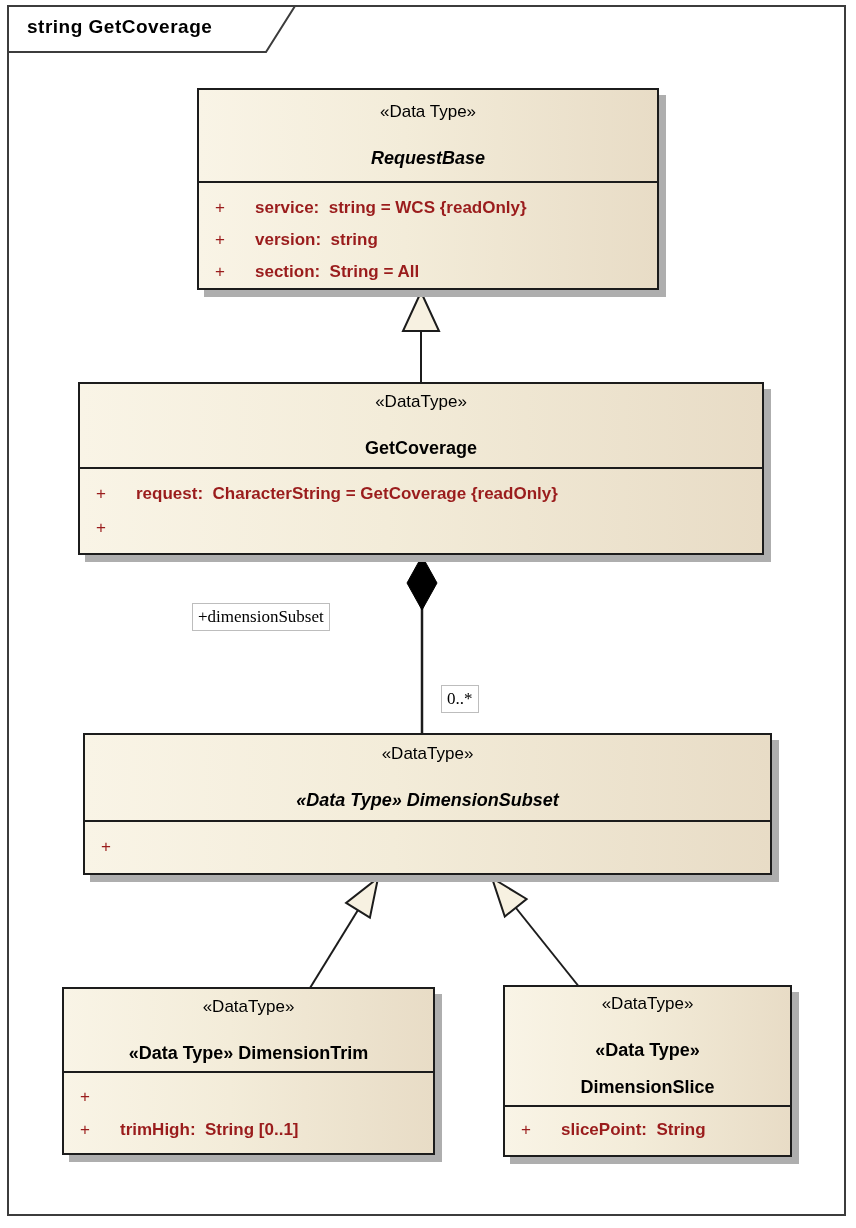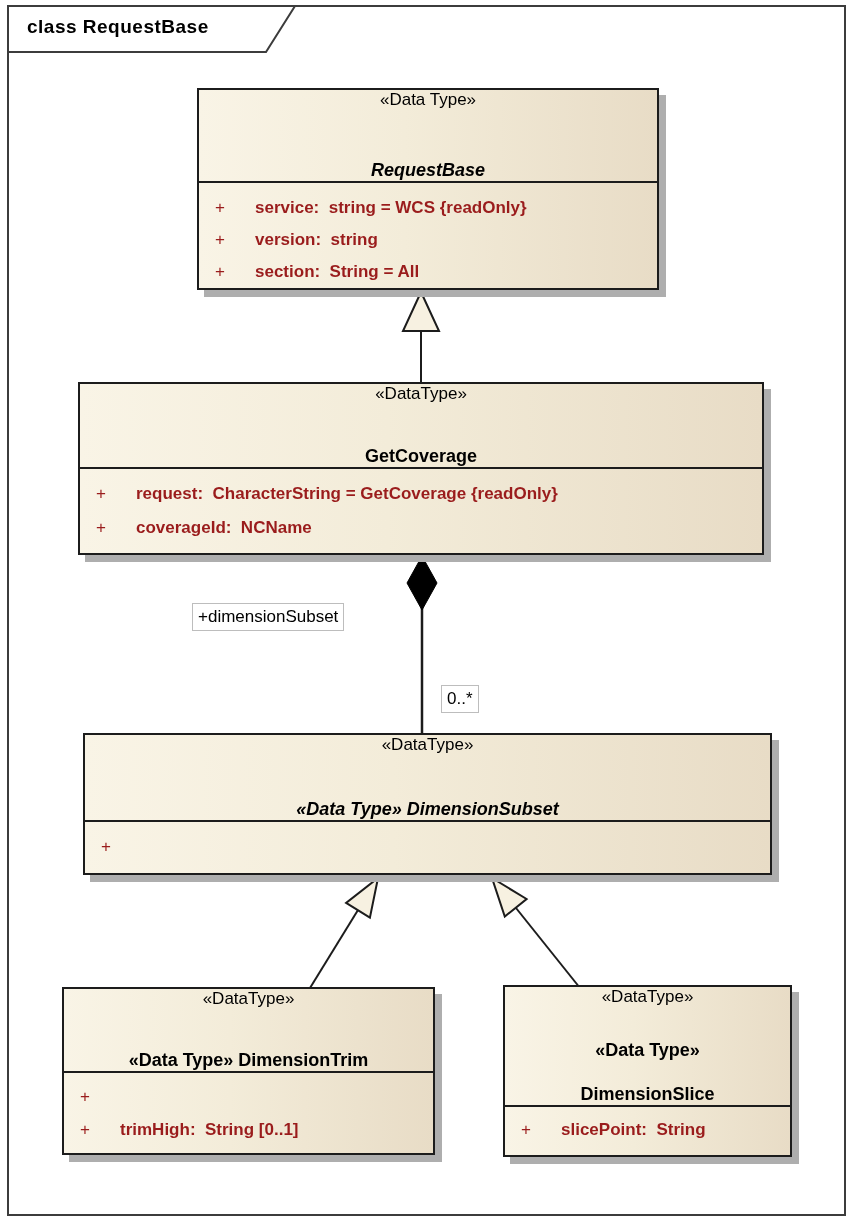"class RequestBase" div.tab-title { text: class RequestBase -> string GetCoverage }
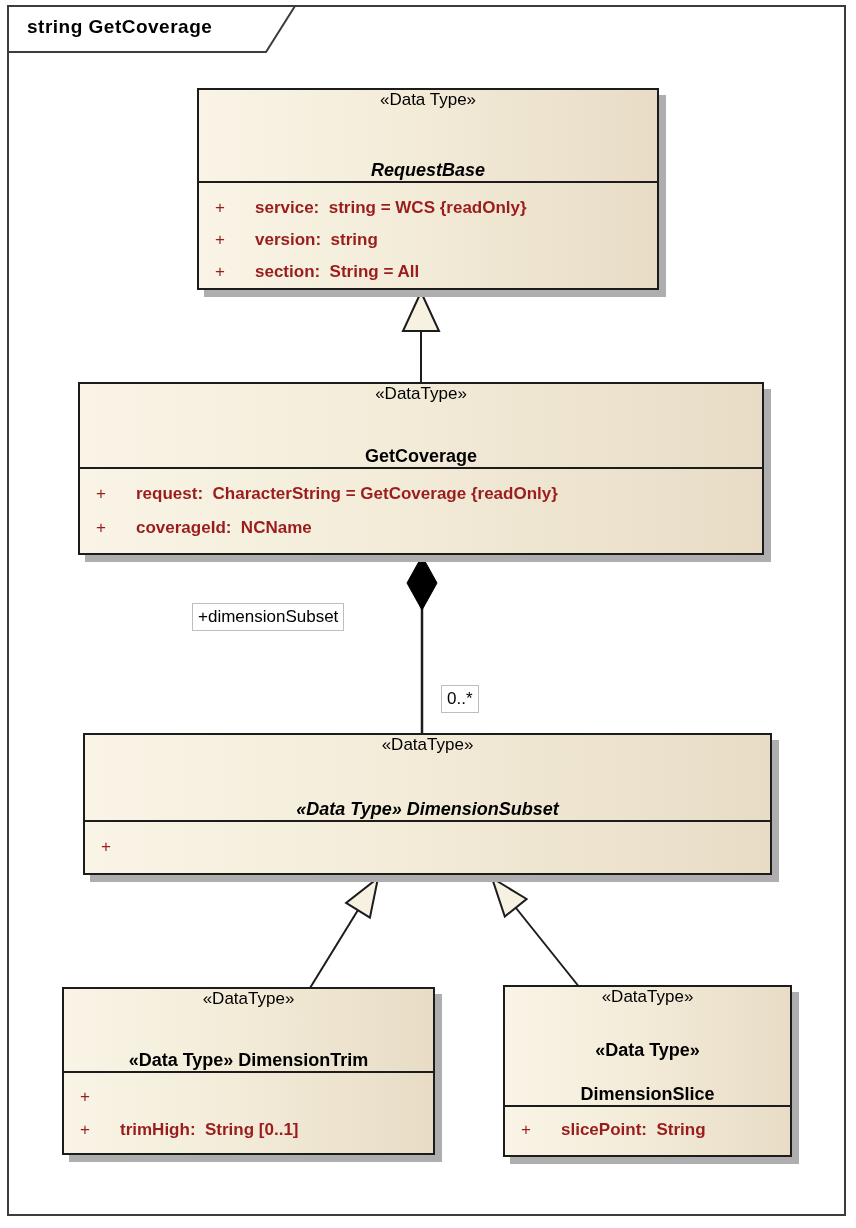"«Data Type»" .hdr { justify-content: space-between -> center }
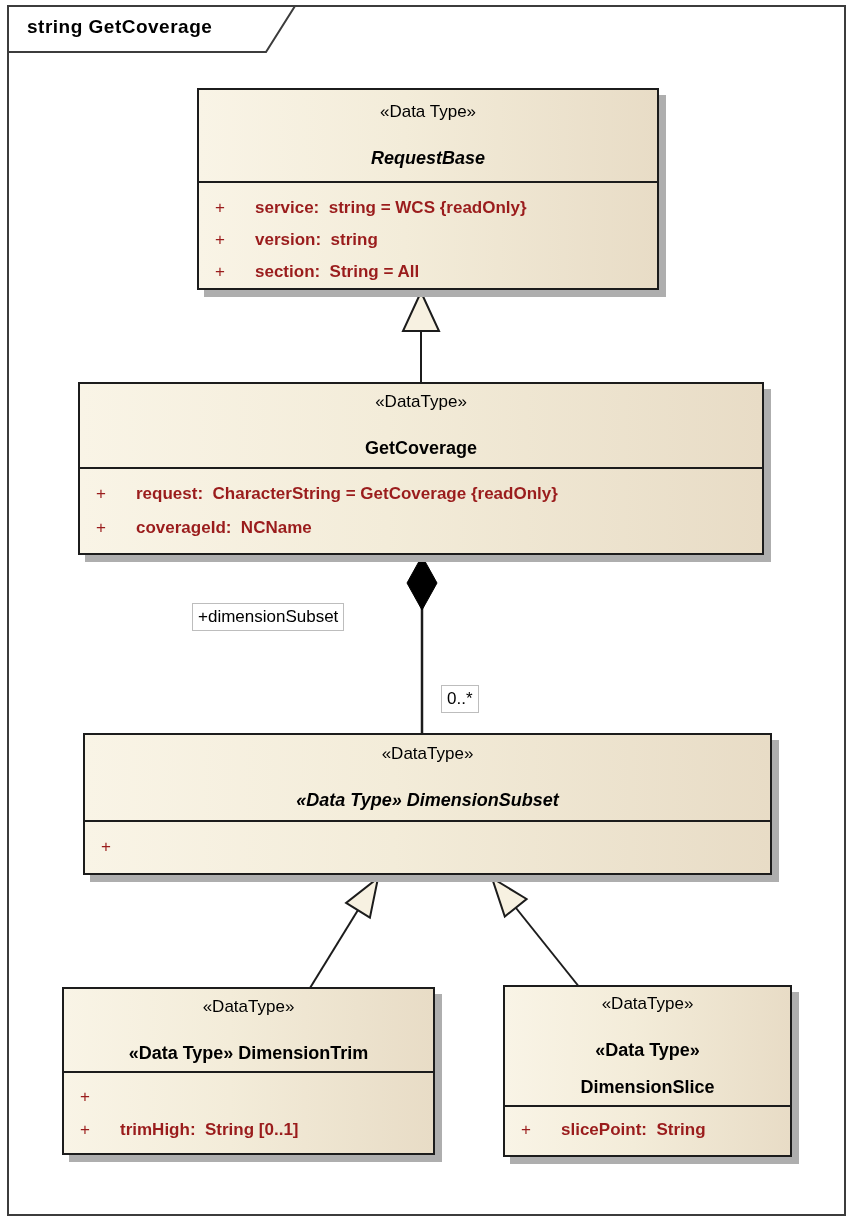"coverageId: NCName" span.atext { html: <span>coverageId: NCName</span> -> none }
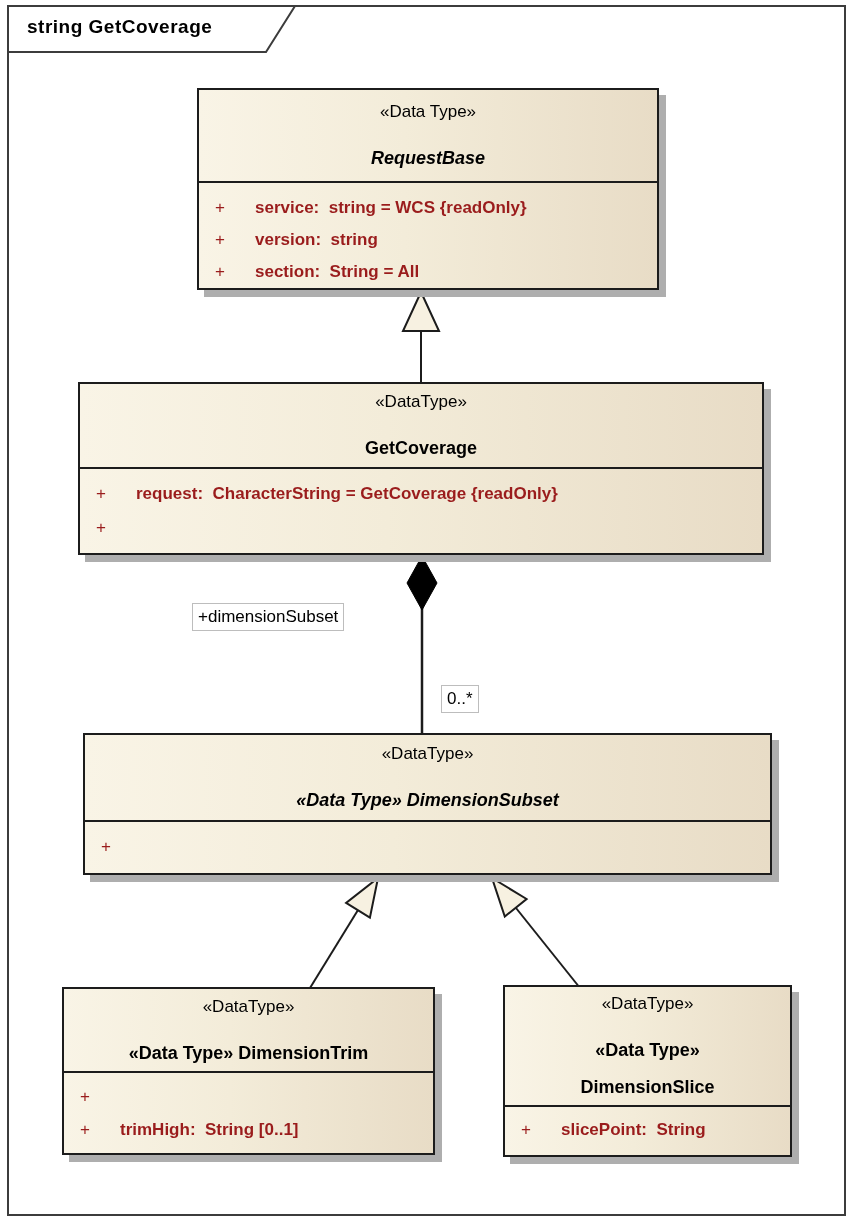"+dimensionSubset" .edge-label { font-family: none -> Liberation Serif, serif }
